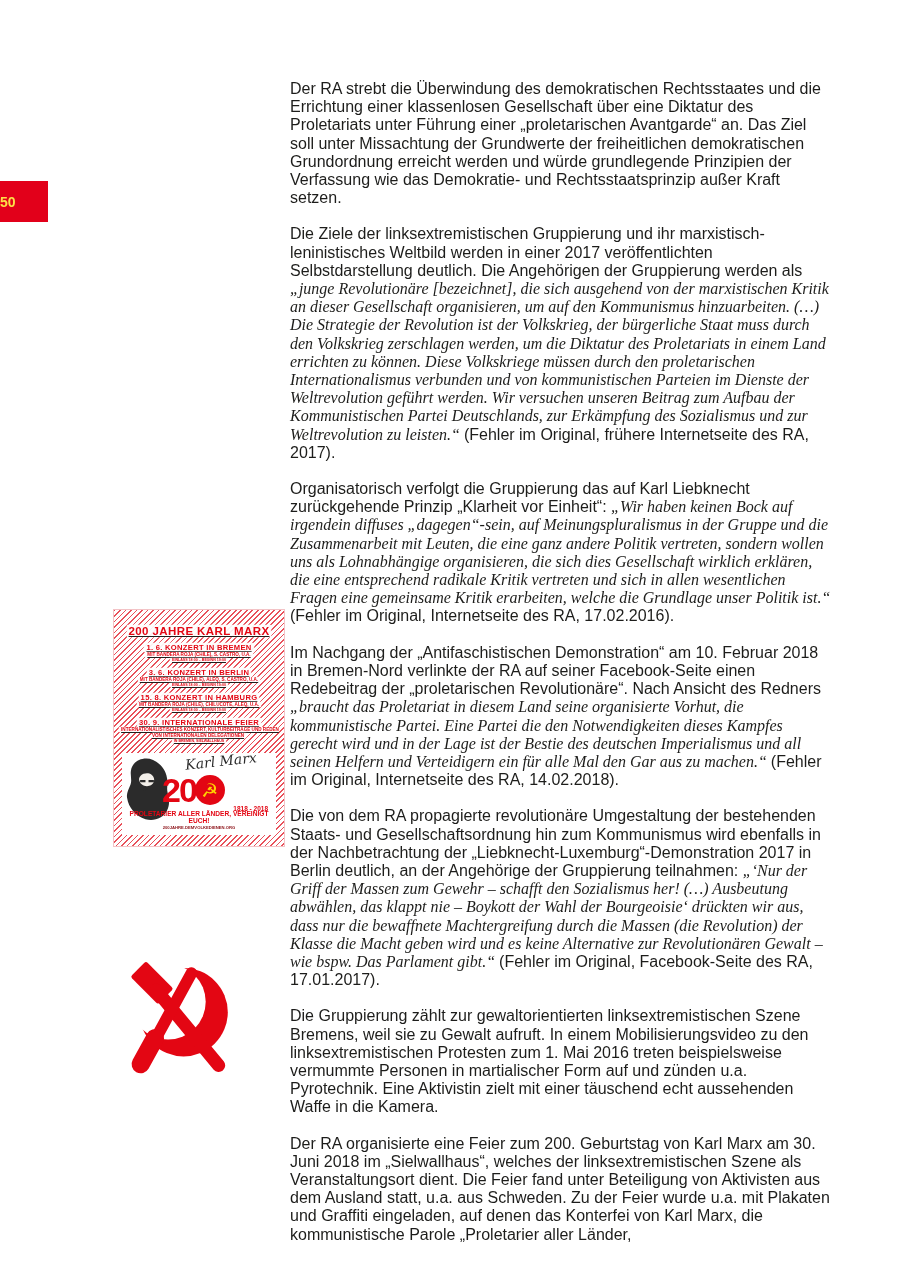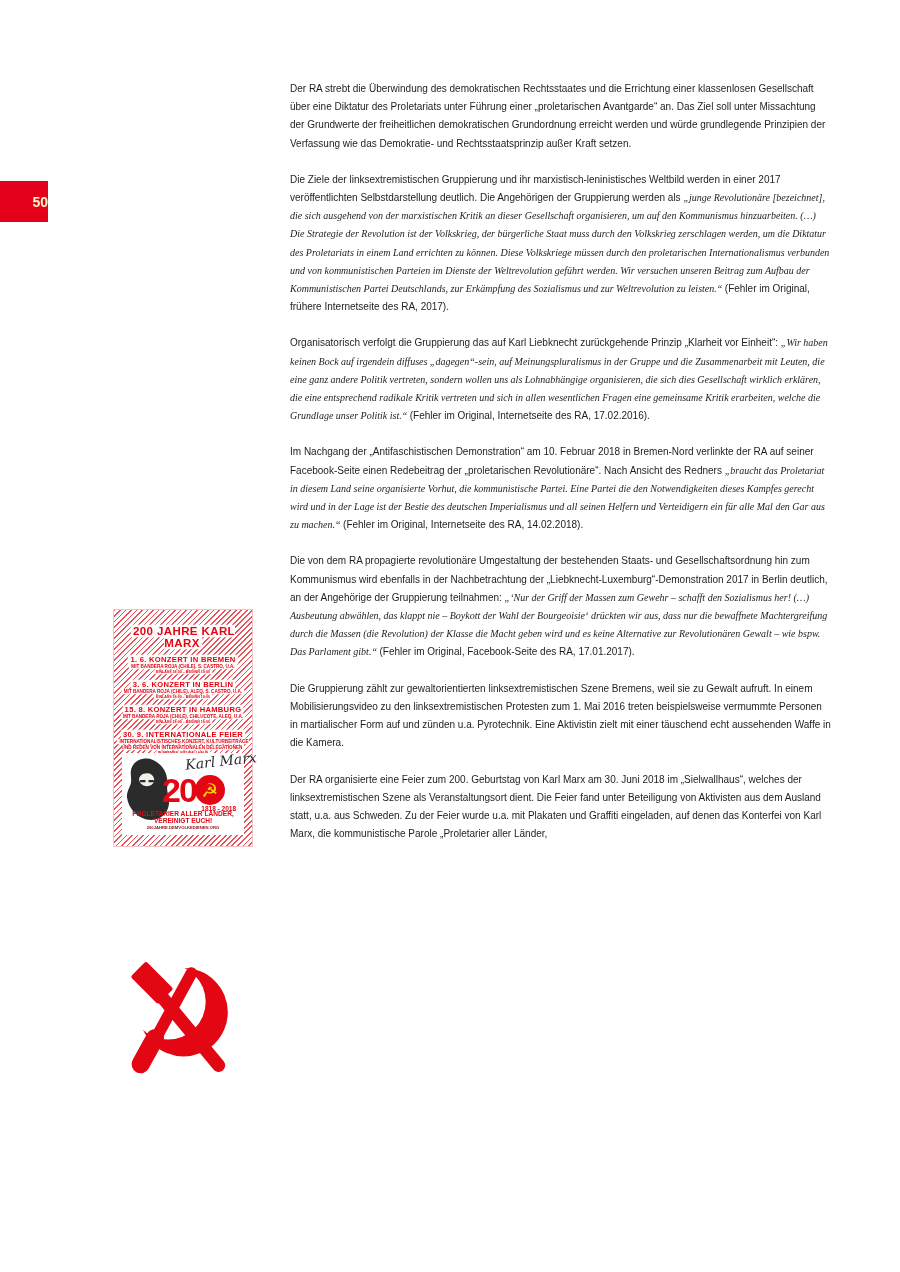"Der RA strebt die Überwindung" .body-text { font-size: 10px -> 16px }
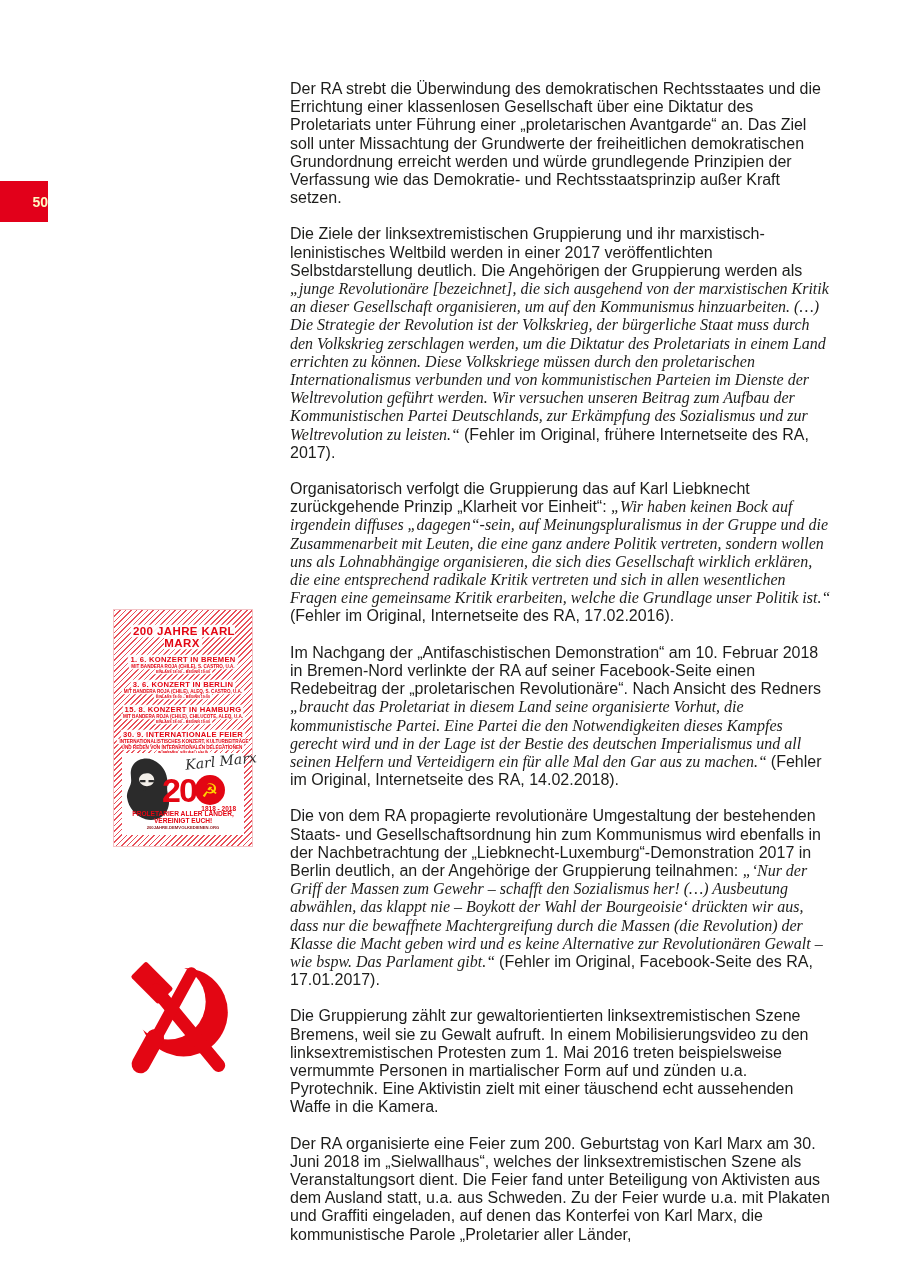"50" .page-badge { color: #fef9c3 -> #fde047; justify-content: flex-end -> flex-start }
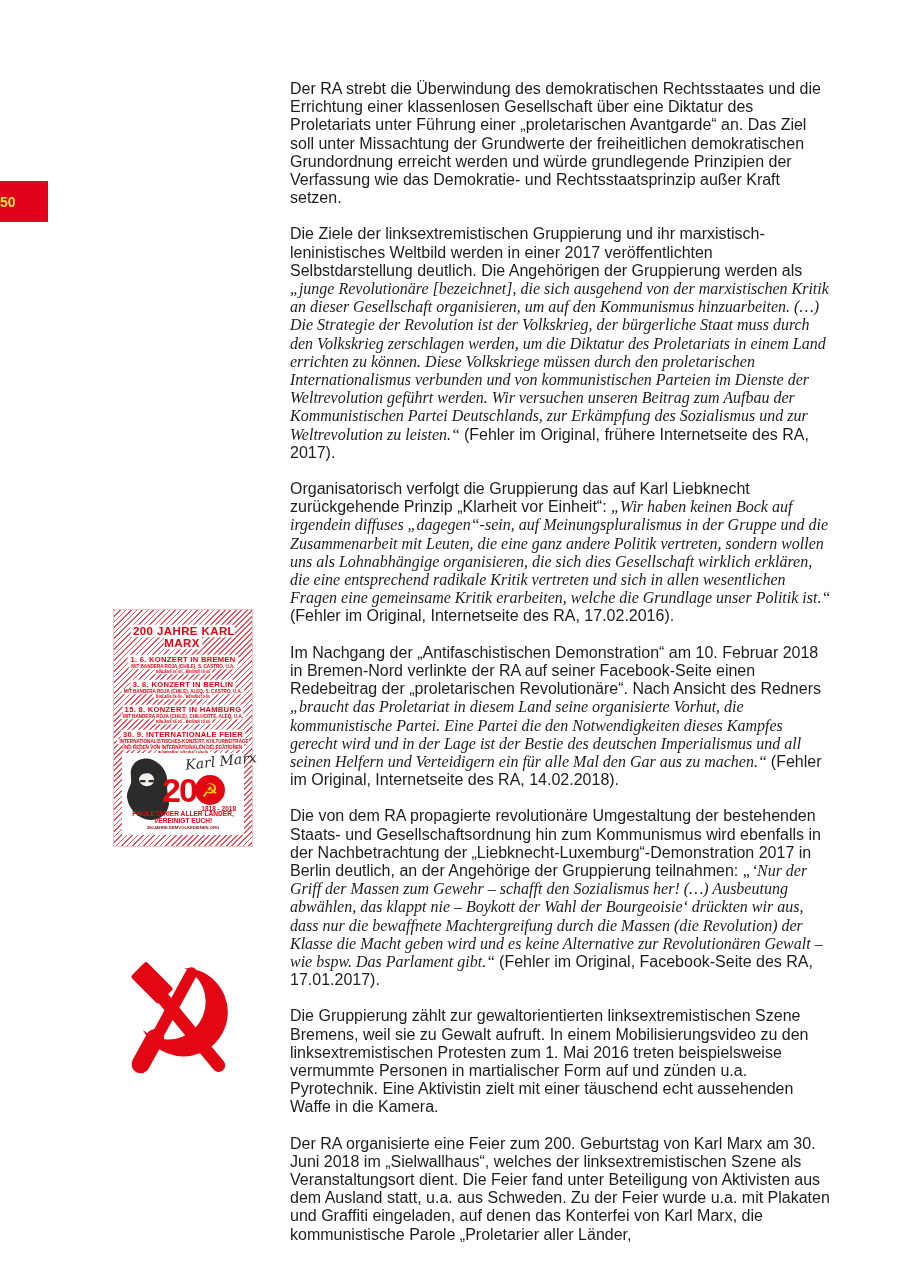"200 JAHRE KARL MARX" .poster { text-decoration: none -> underline; width: 140px -> 172px }
